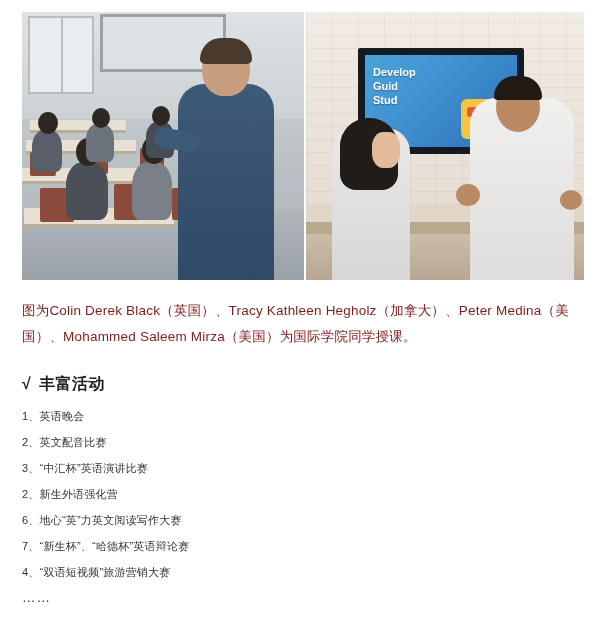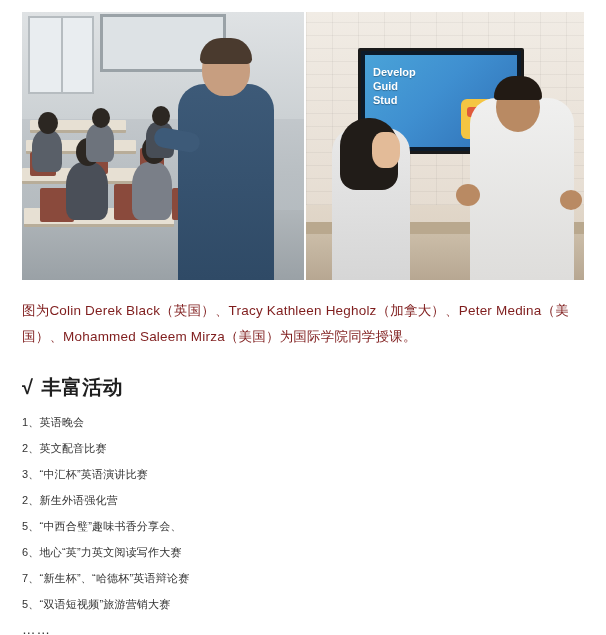"√ 丰富活动" .section-head { font-size: 20px -> 16px }
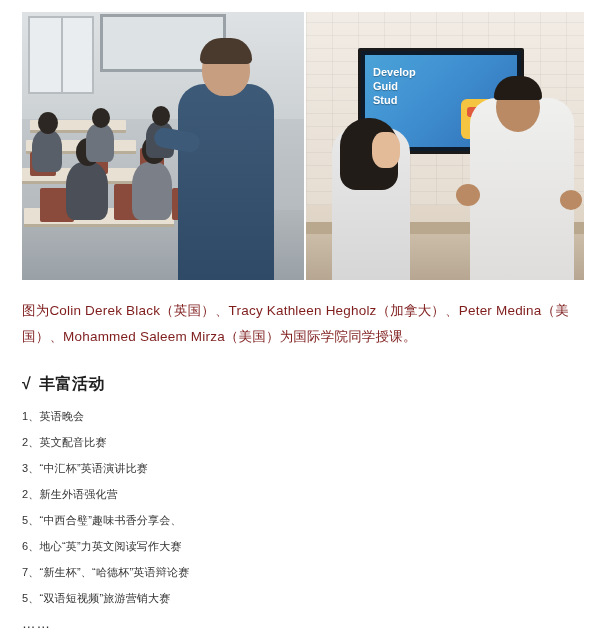"5、“中西合璧”趣味书香分享会、" li { html: <li>5、“中西合璧”趣味书香分享会、</li> -> none }
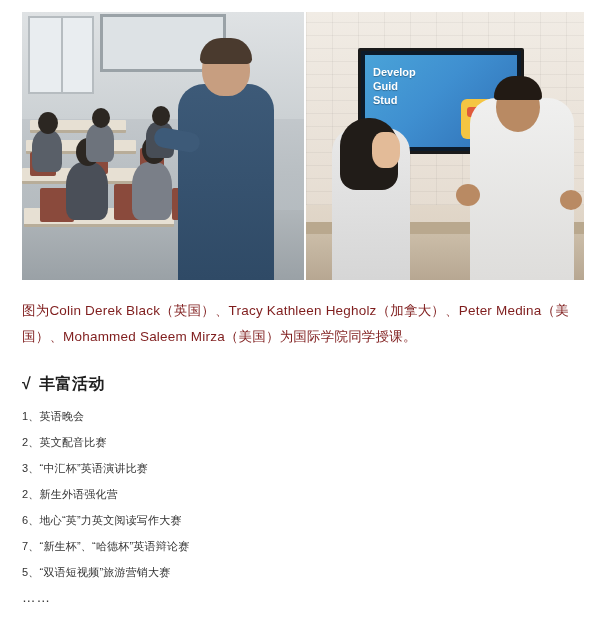"5、“双语短视频”旅游营销大赛" li { text: 5 -> 4 }
